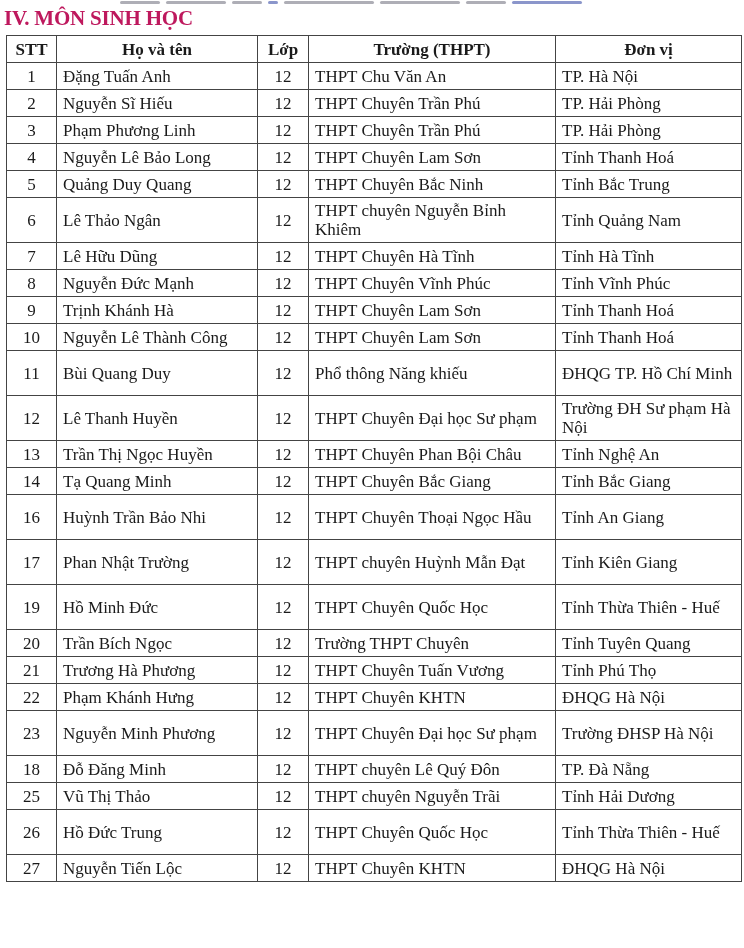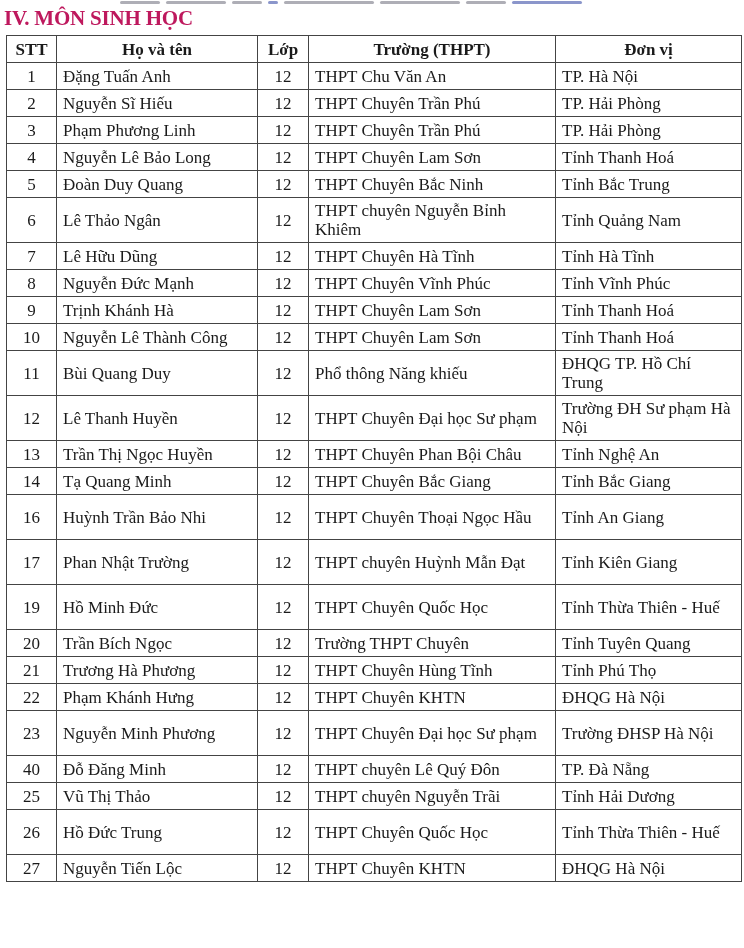"Đoàn Duy Quang" td.c-name { text: Đoàn -> Quảng }
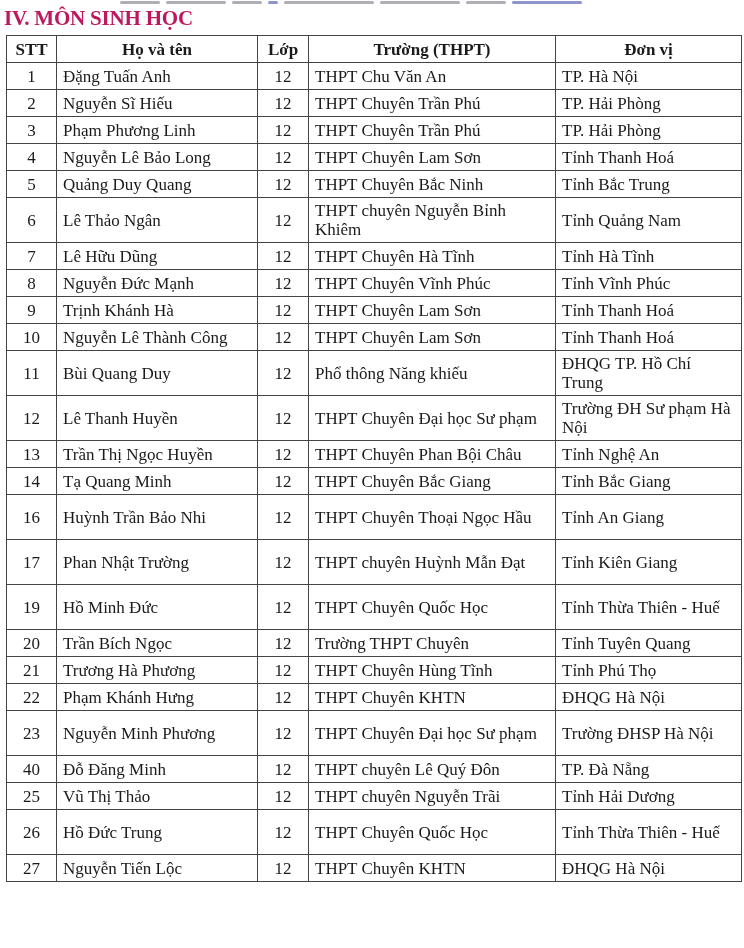"ĐHQG TP. Hồ Chí Trung" td.c-unit { text: Trung -> Minh }
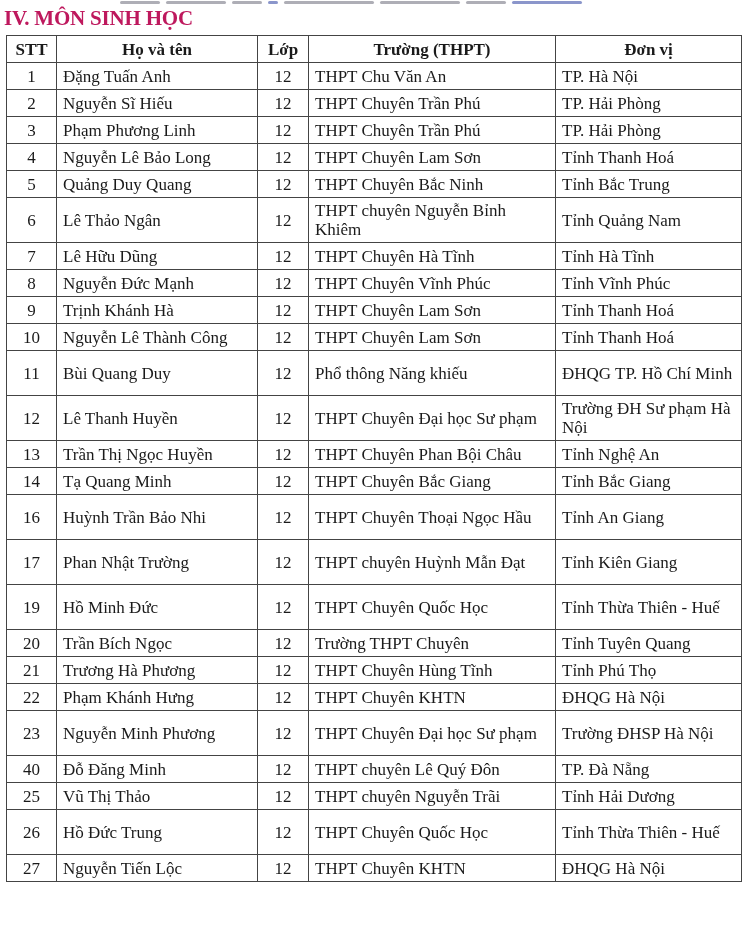"THPT Chuyên Hùng Tĩnh" td.c-school { text: Hùng Tĩnh -> Tuấn Vương }
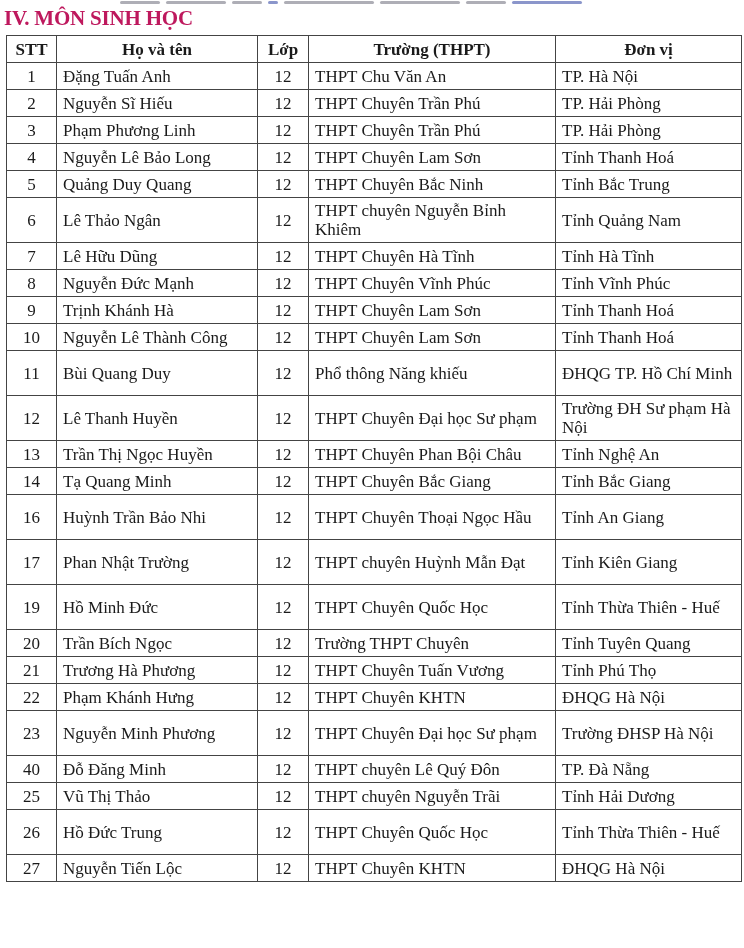"40" td.c-stt { text: 40 -> 18 }
